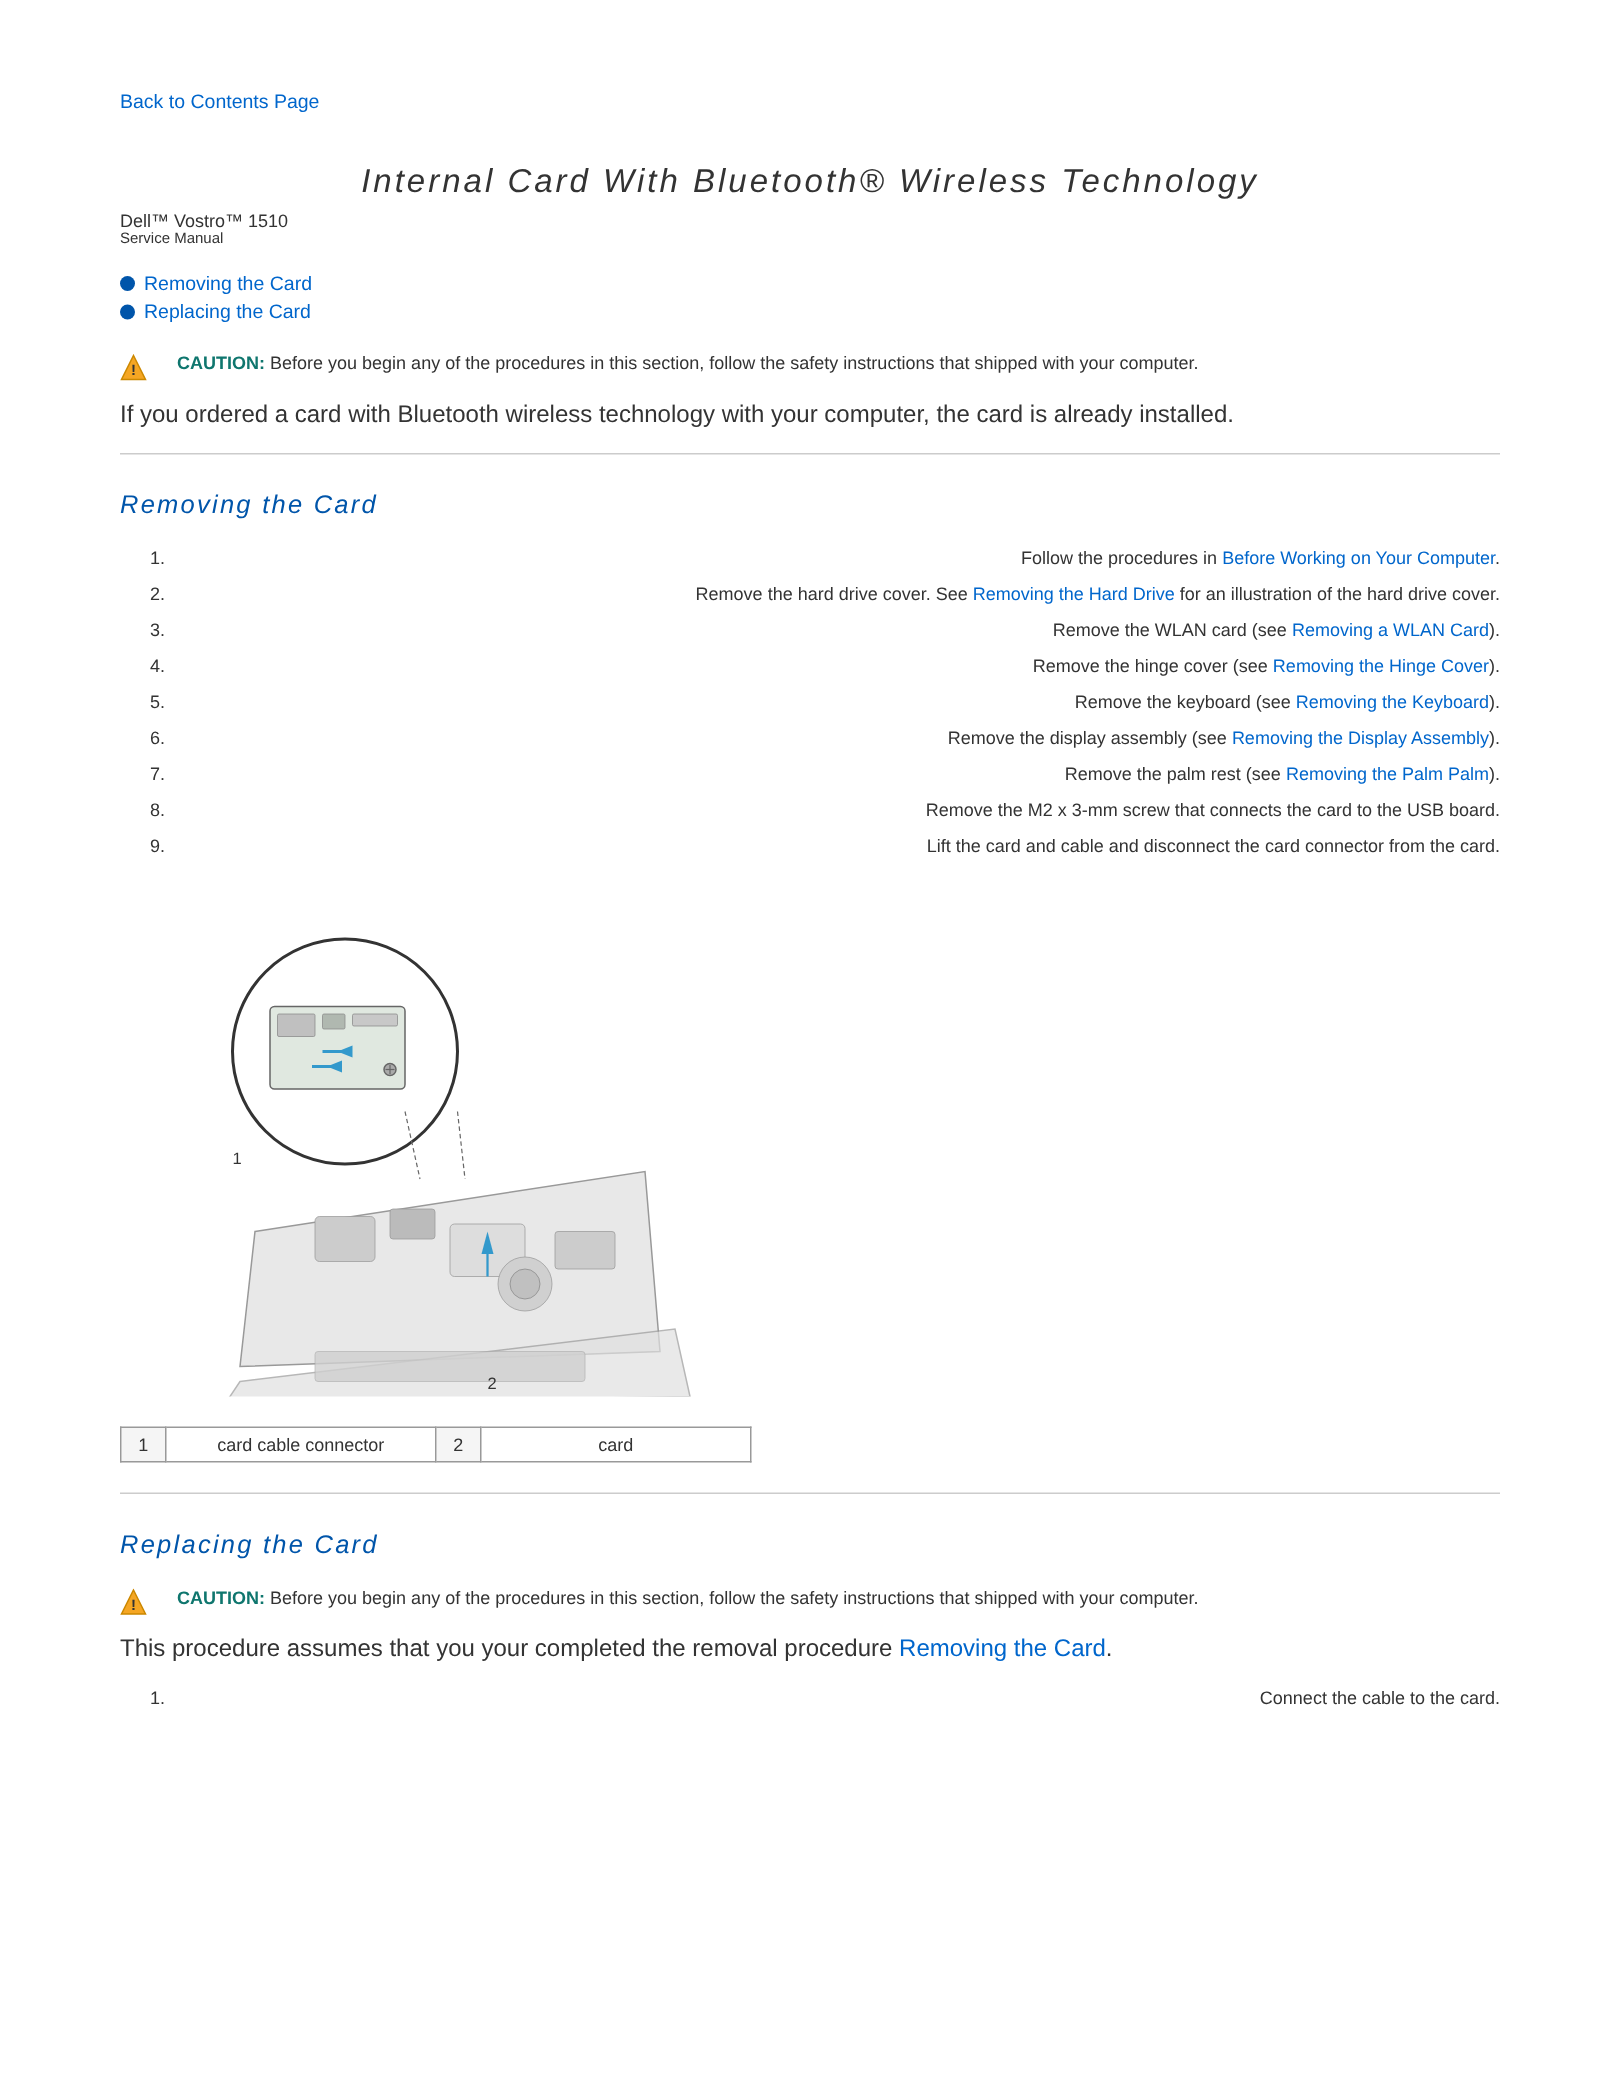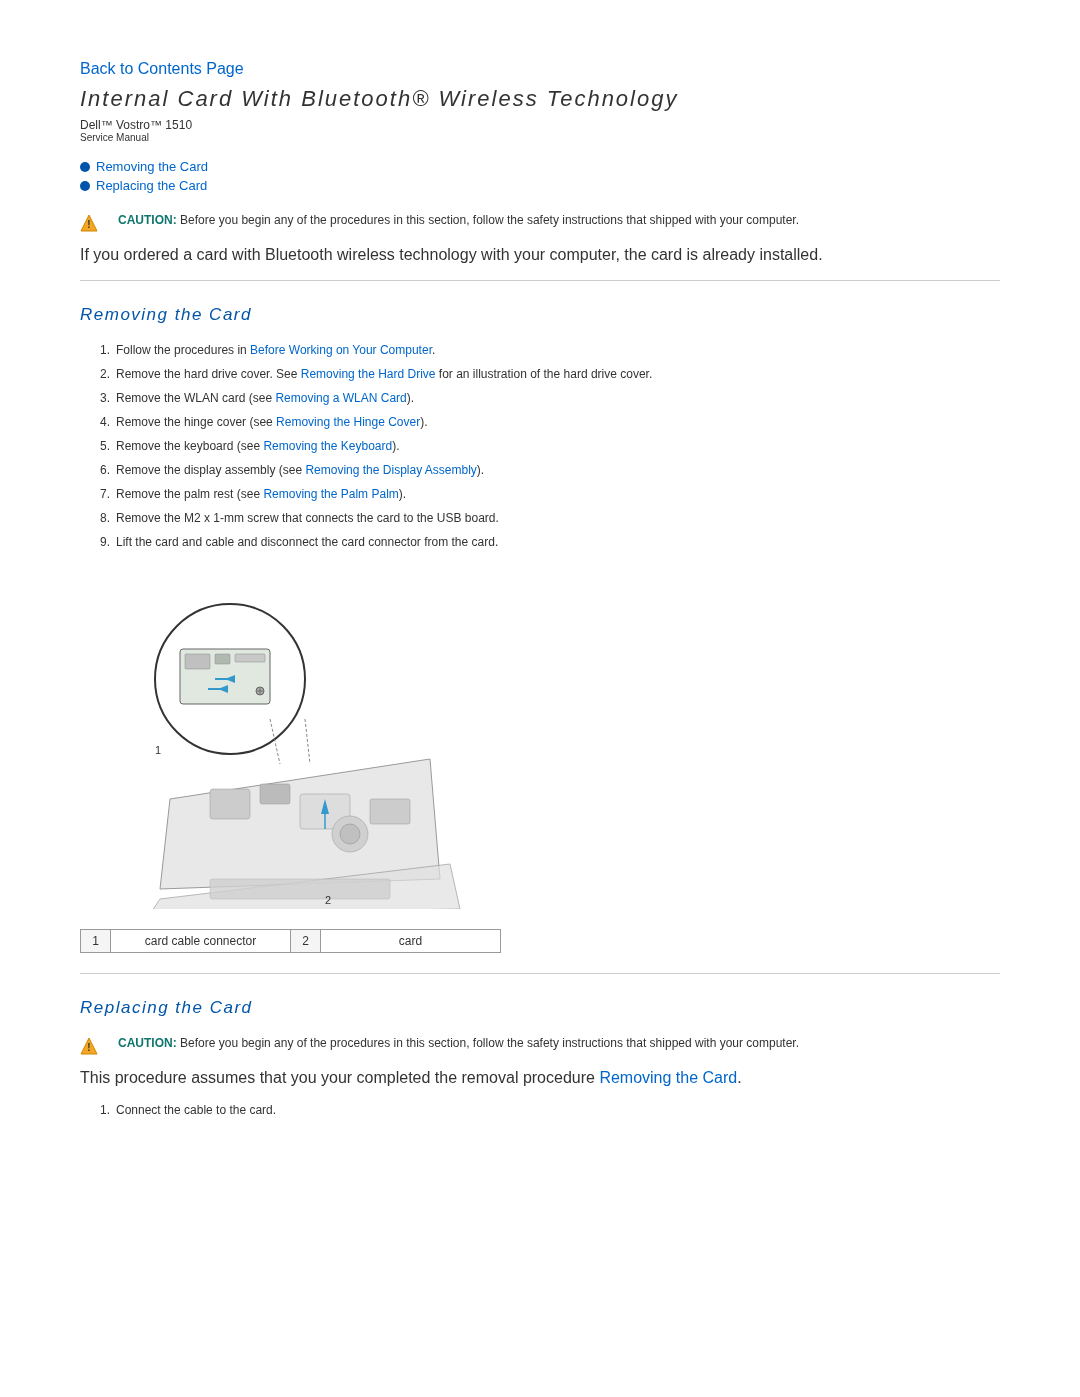"Back to Contents Page" .back-link { font-size: 16px -> 13px; margin-bottom: 8px -> 33px }
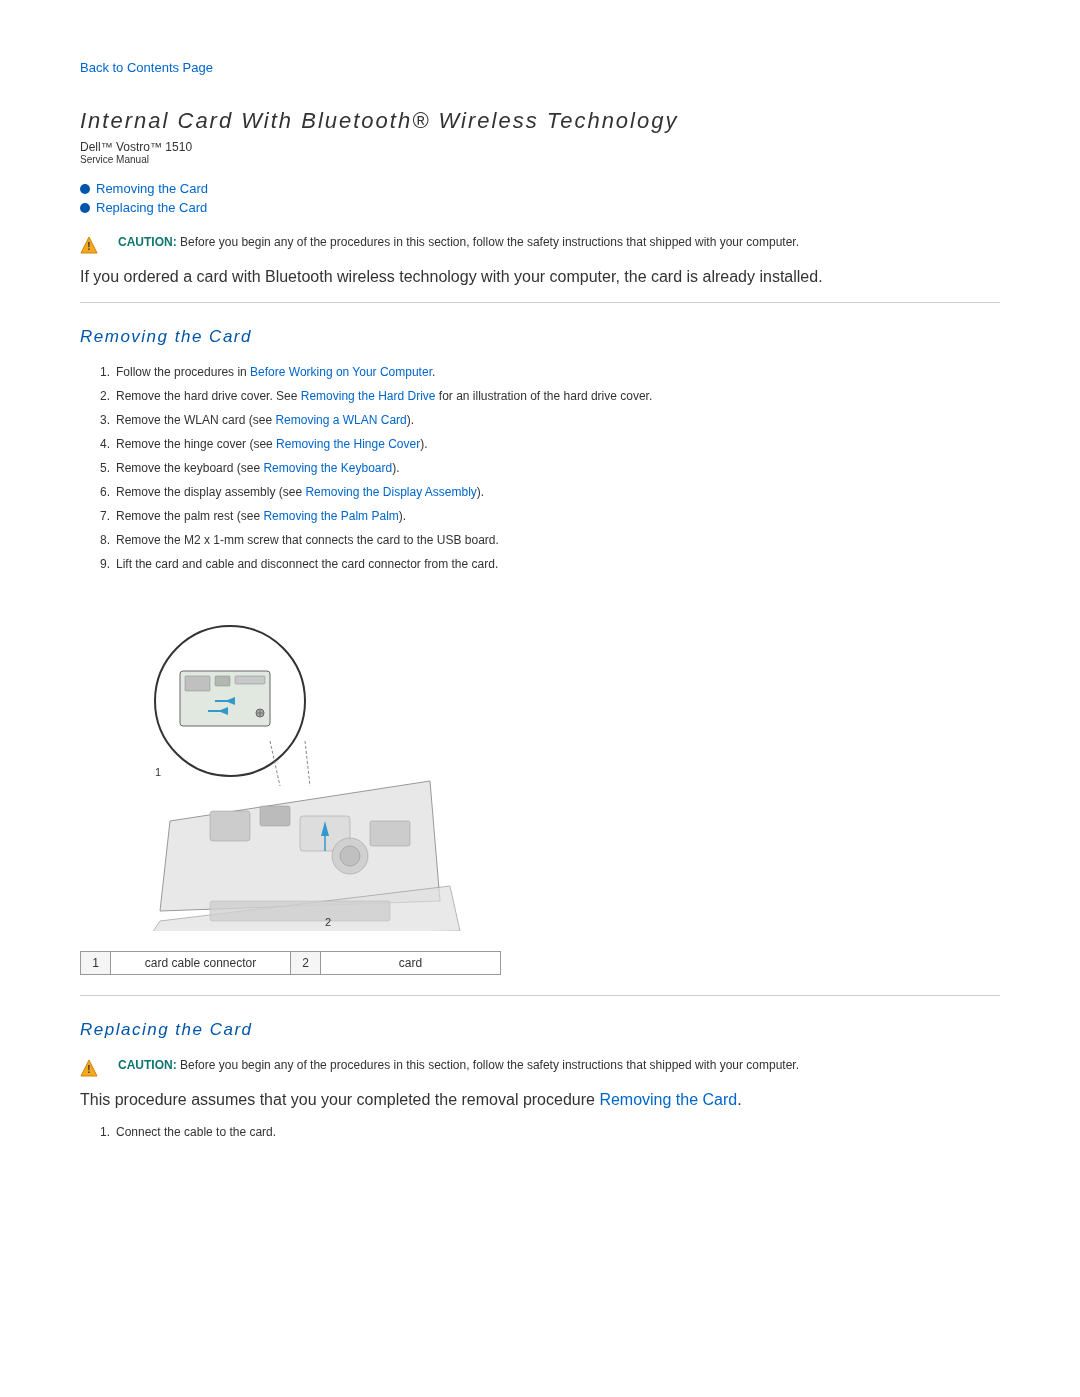"Internal Card With Bluetooth® Wireless" .page-title { text-align: none -> center }
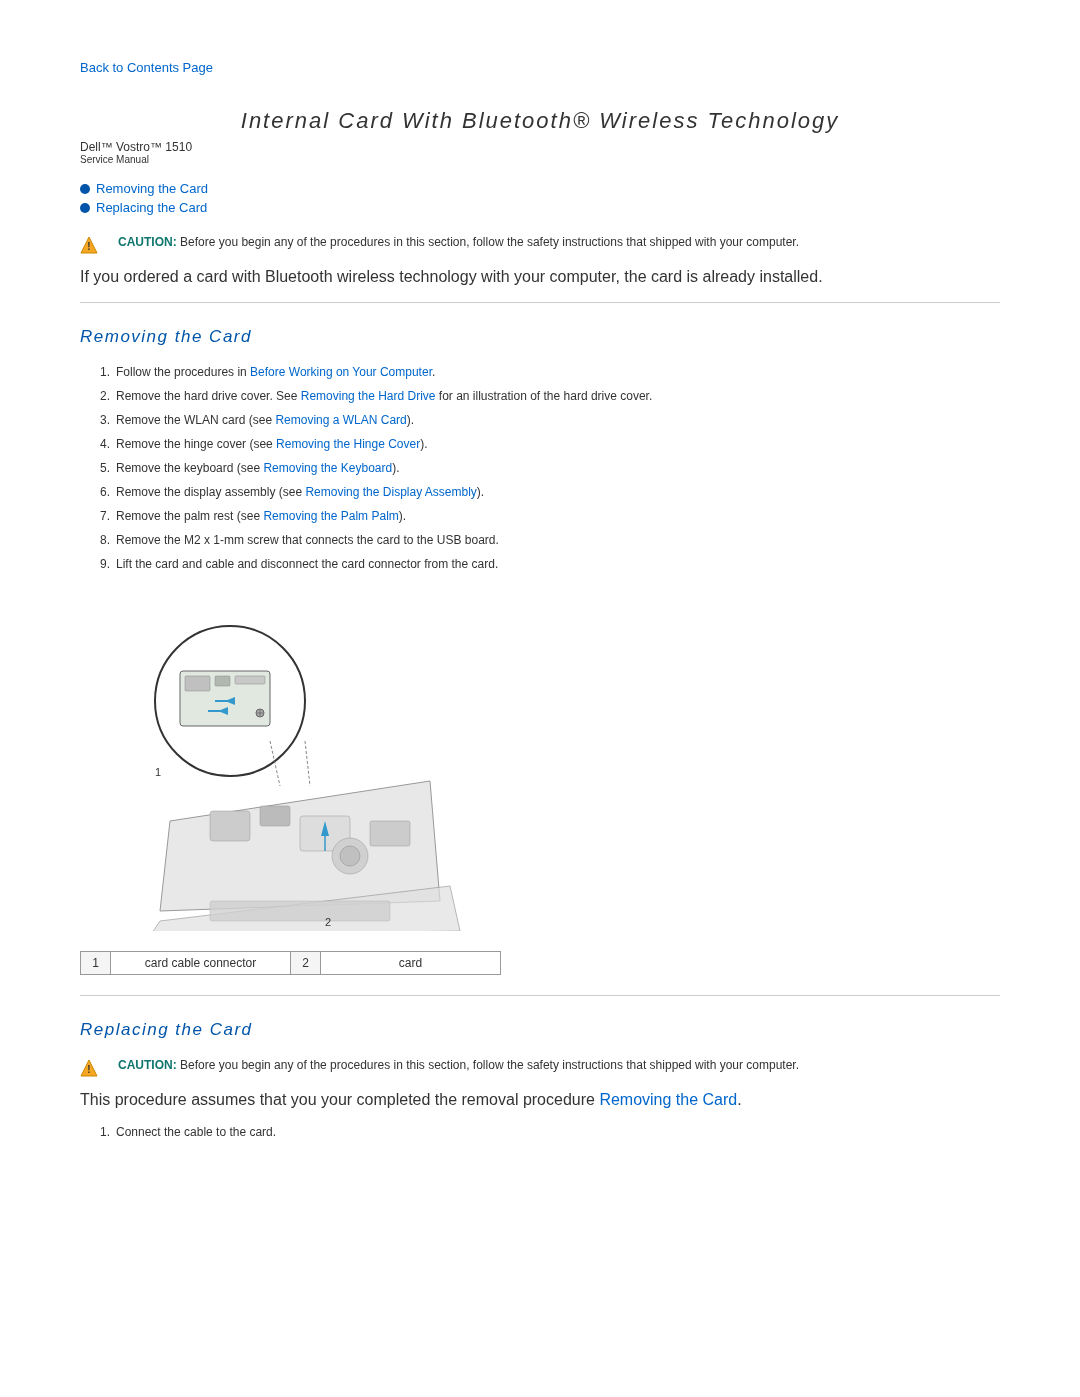"Follow the procedures in Before" .step-content { text-align: none -> right }
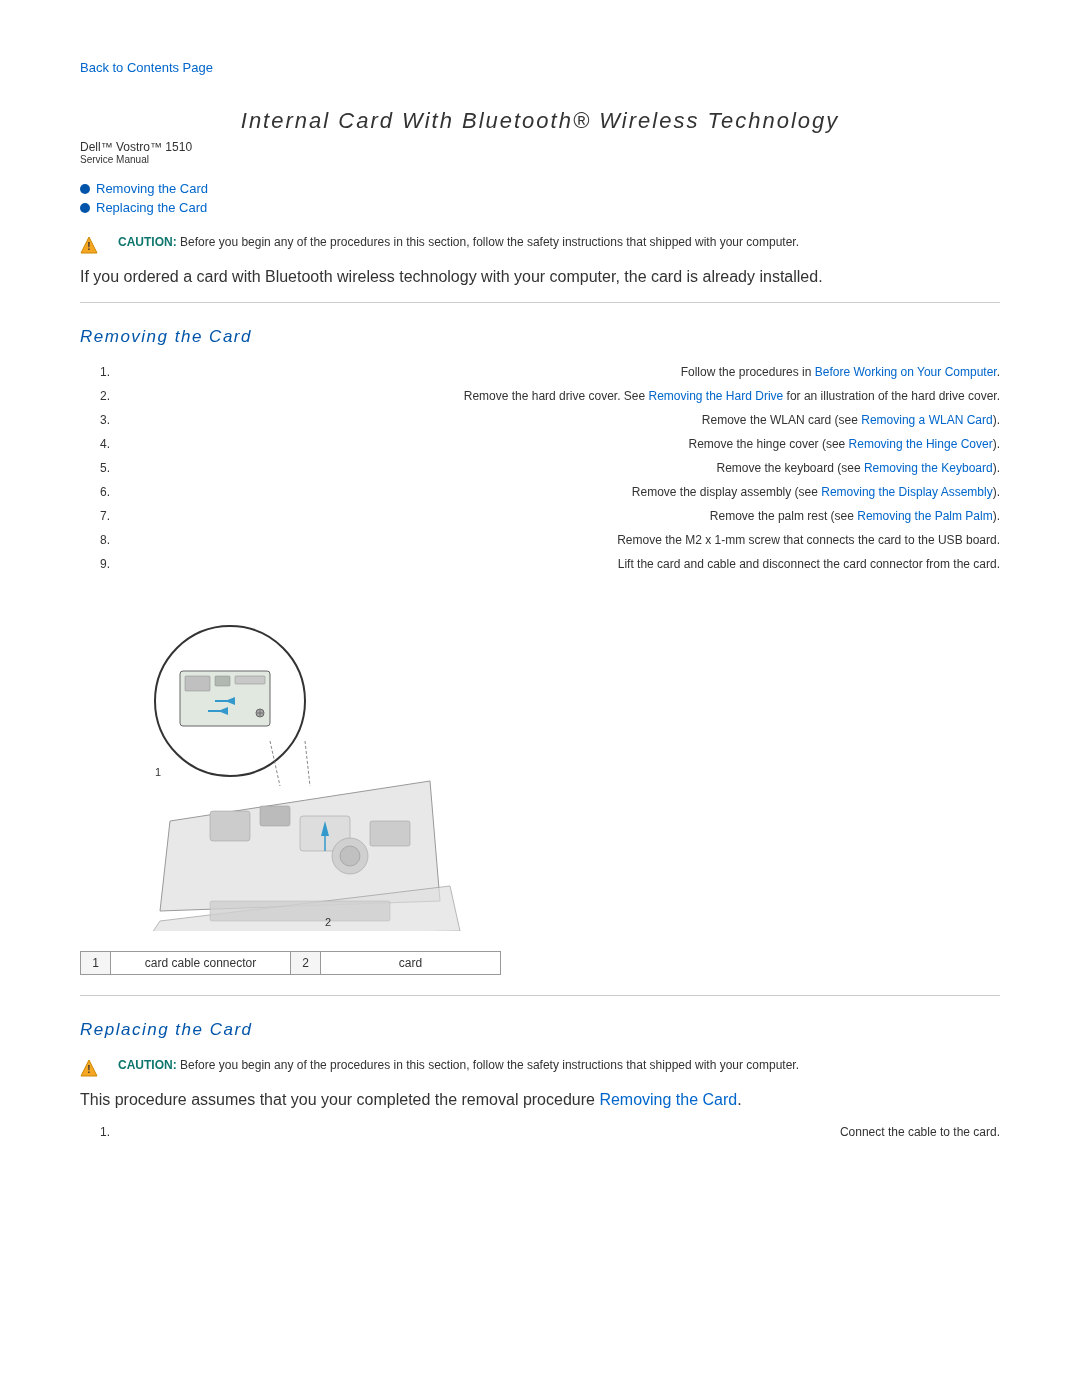"Remove the M2 x 1-mm" div.step-content { text: 1-mm -> 3-mm }
